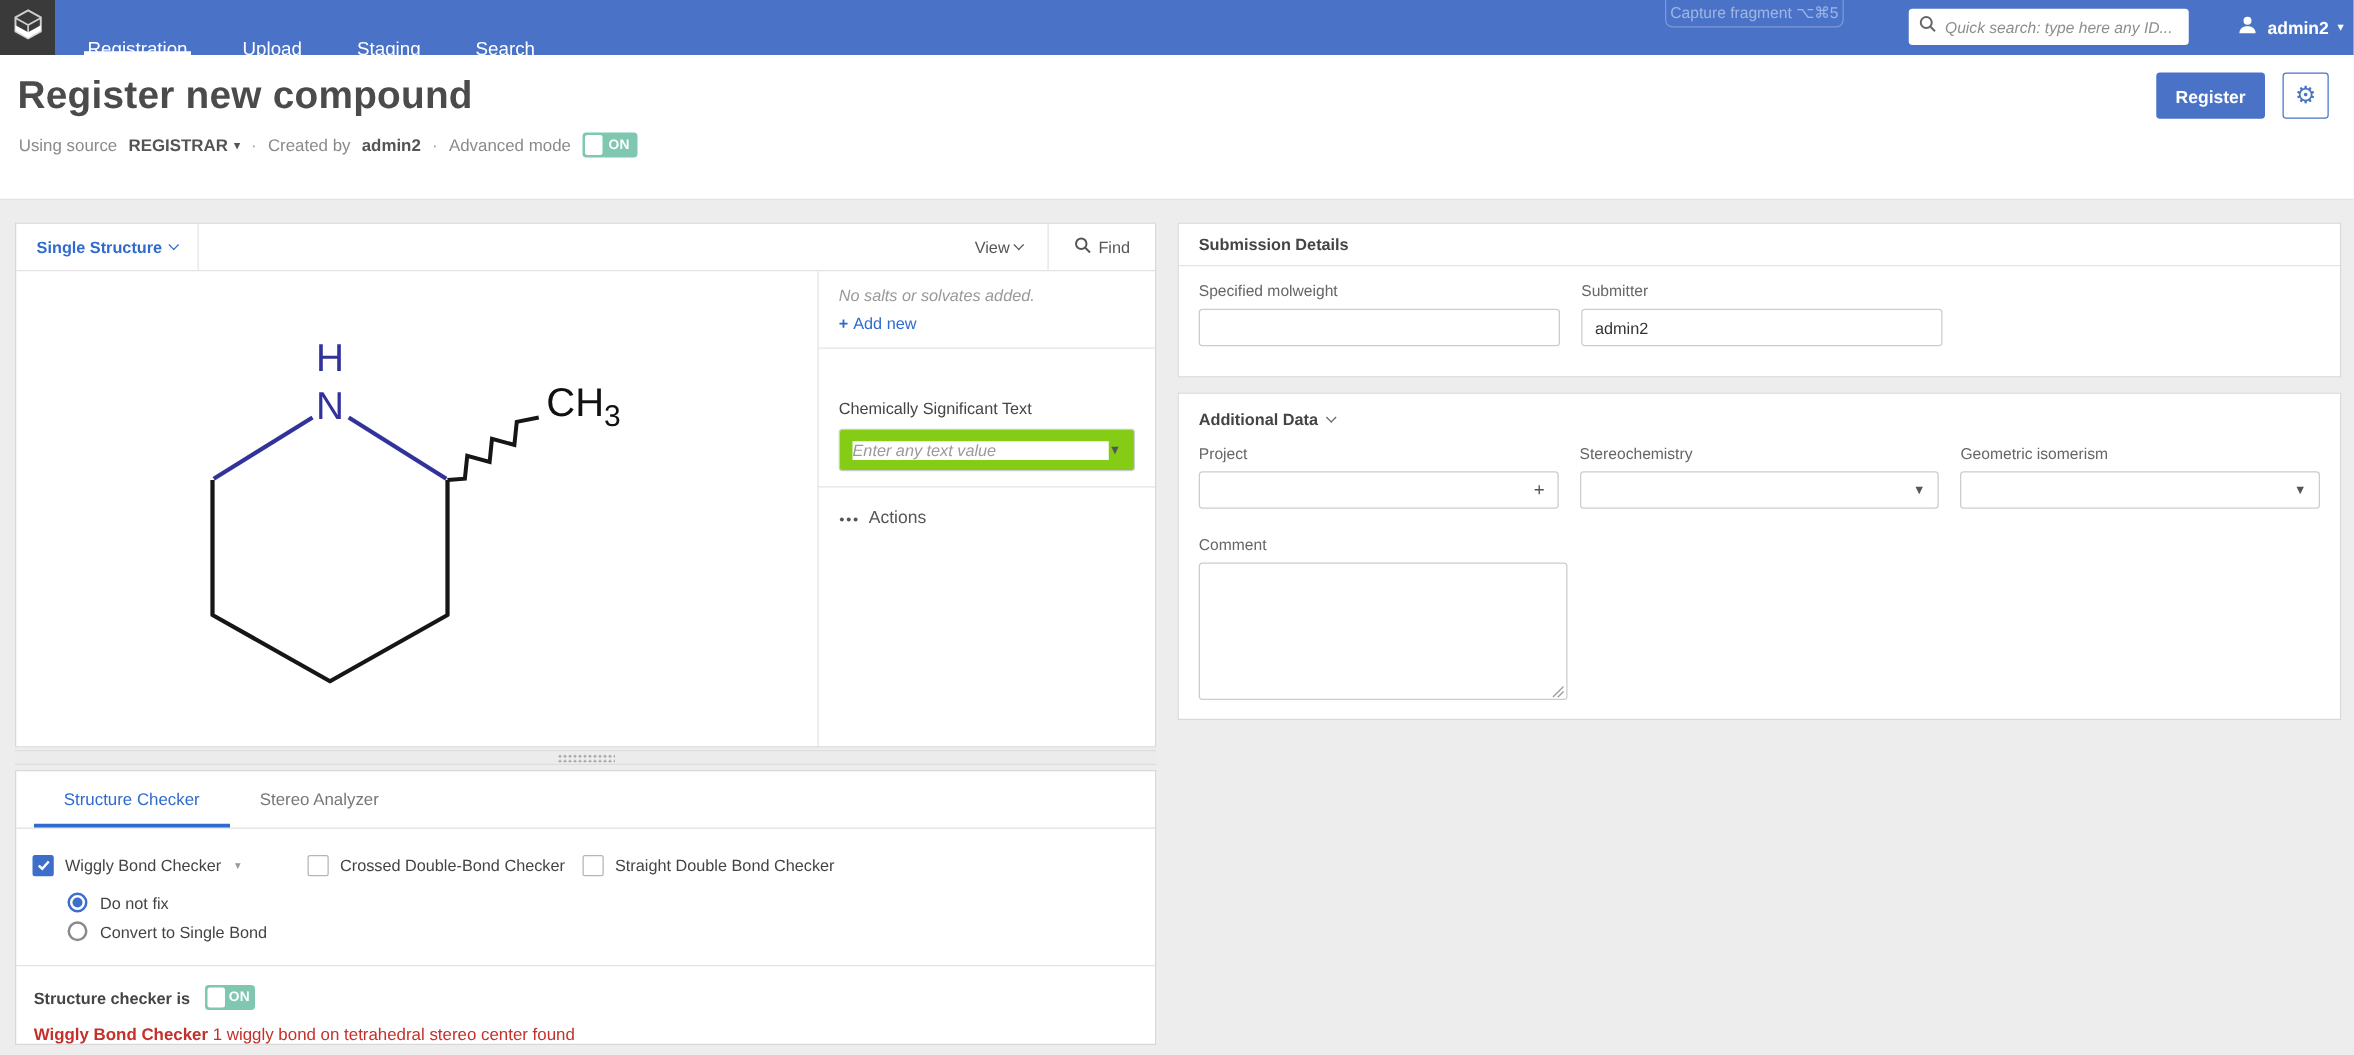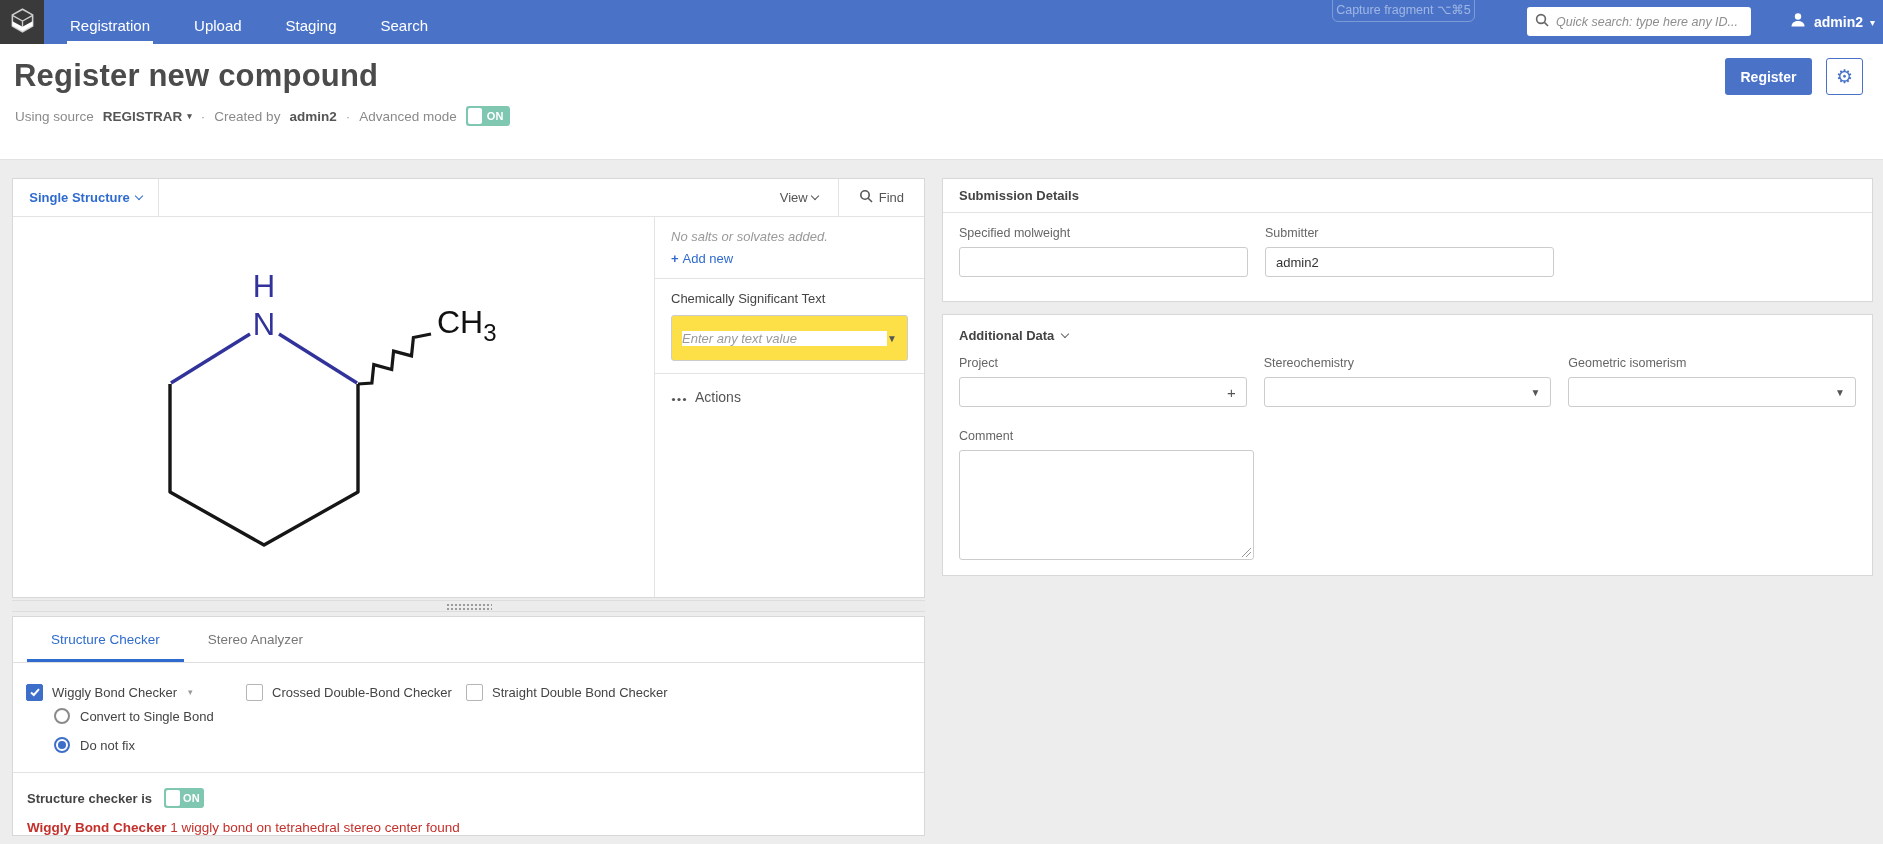"Registration" .nav-item { padding: 4px 3px -> 18px 3px }
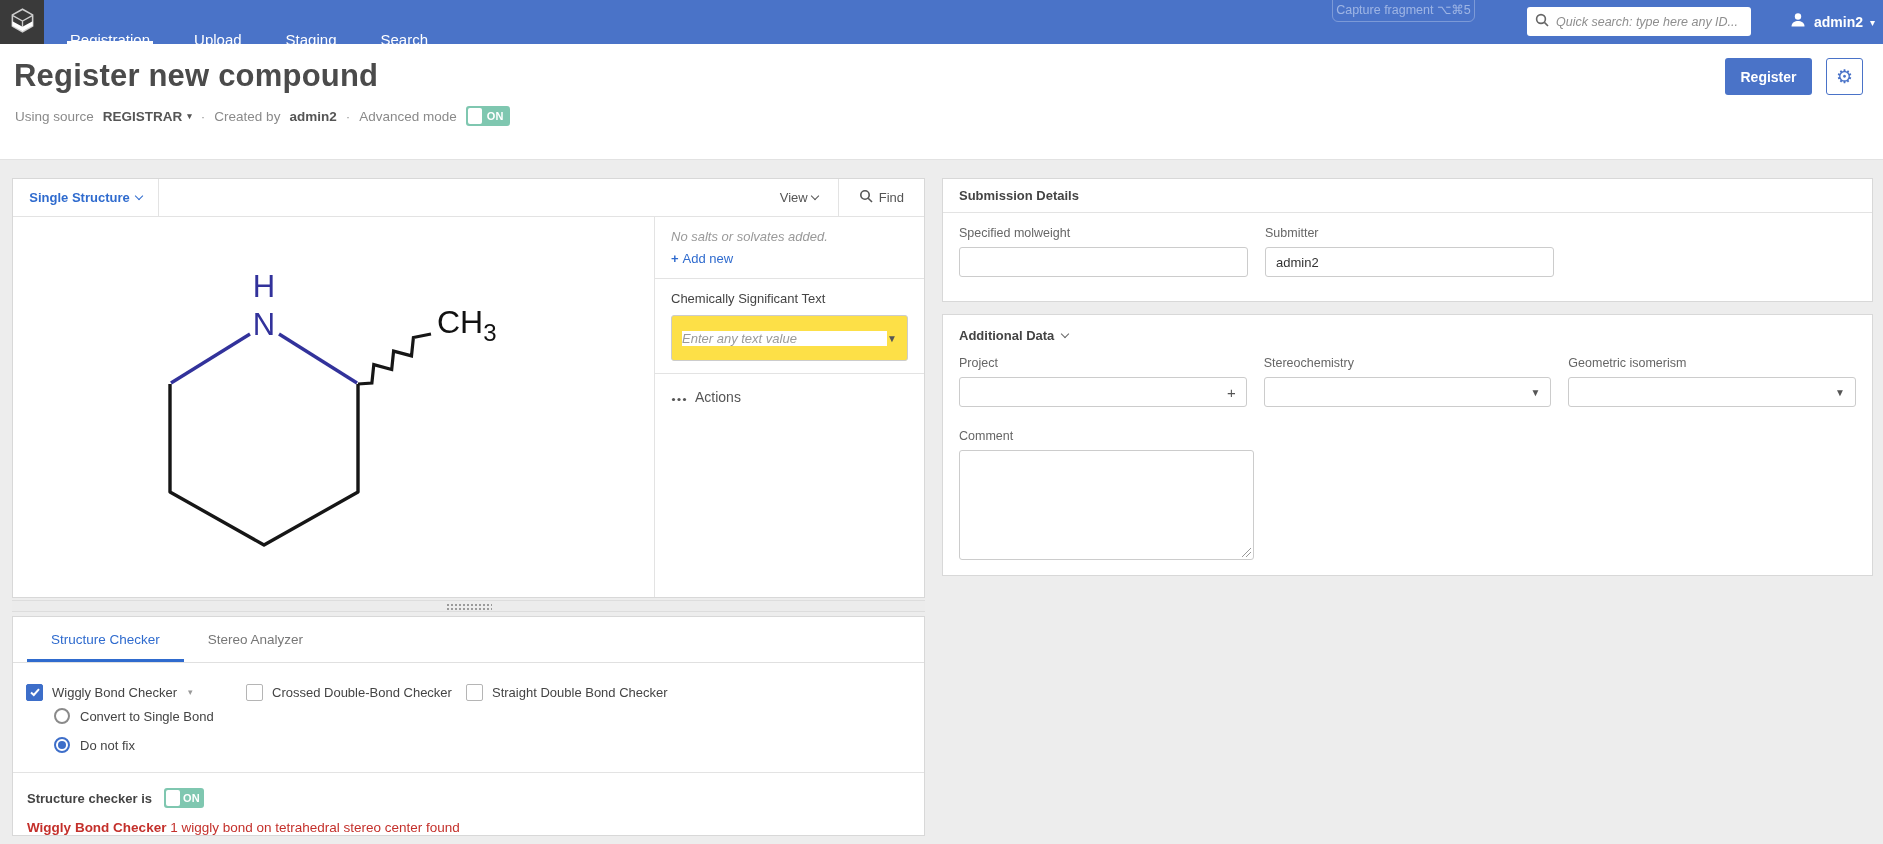"Chemically Significant Text" .cst-label { margin-top: none -> 28px }
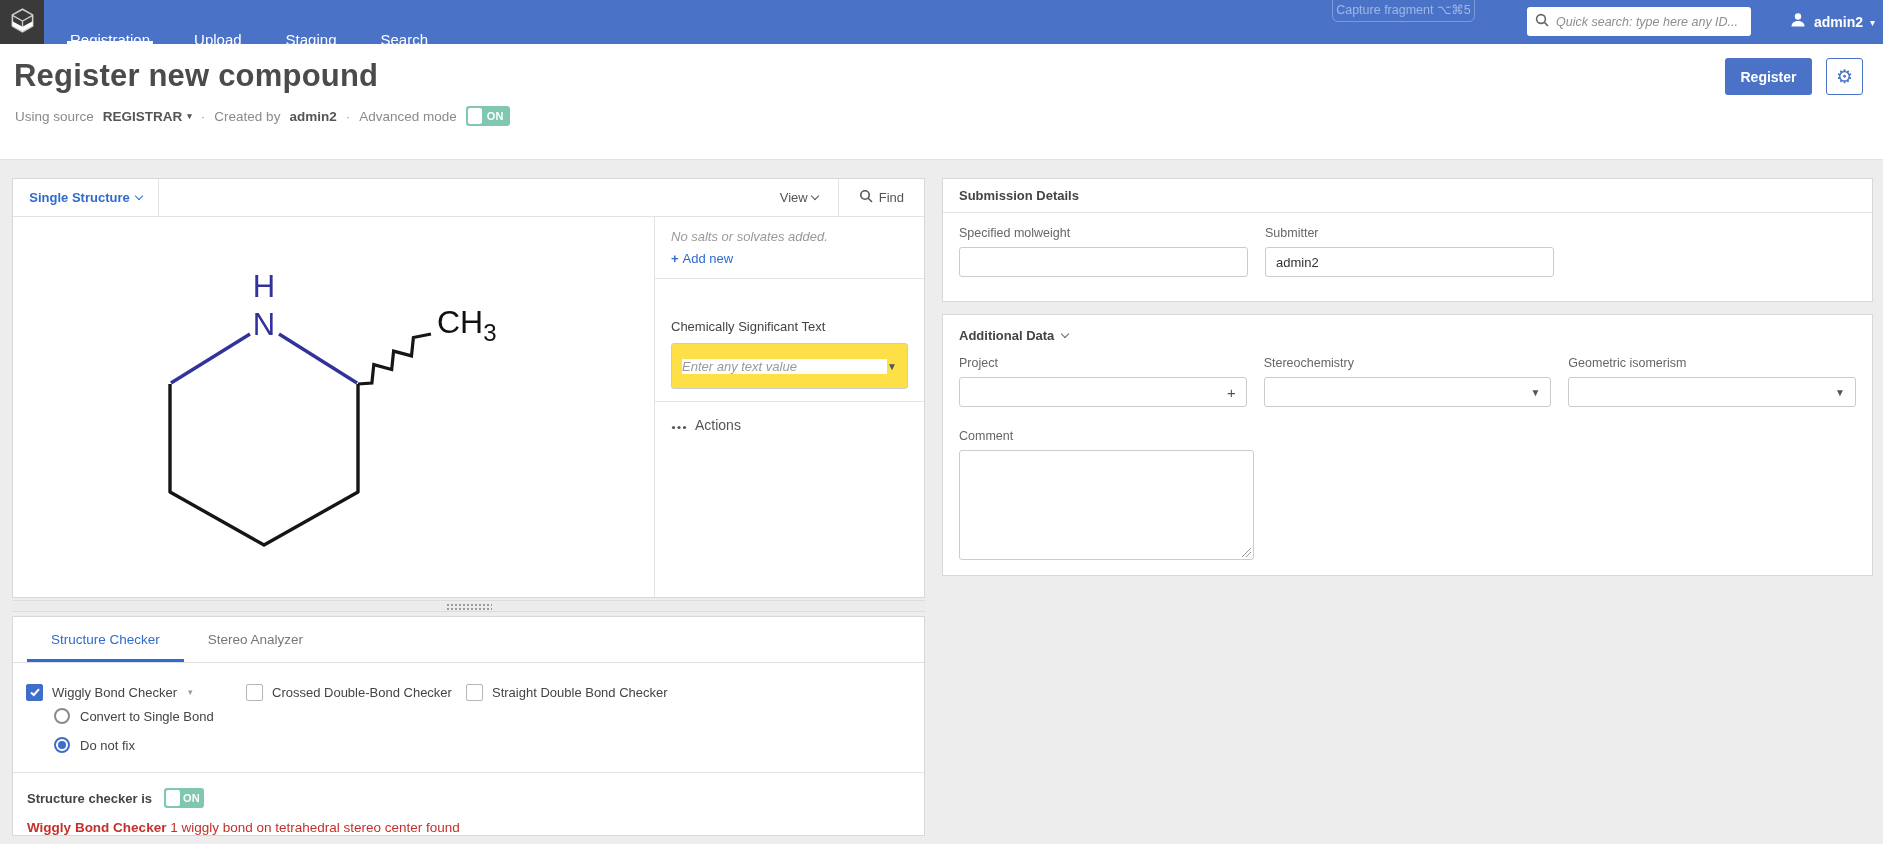"Enter any text value" .combo { background: #fde047 -> #84cc16; height: 46px -> 34px }
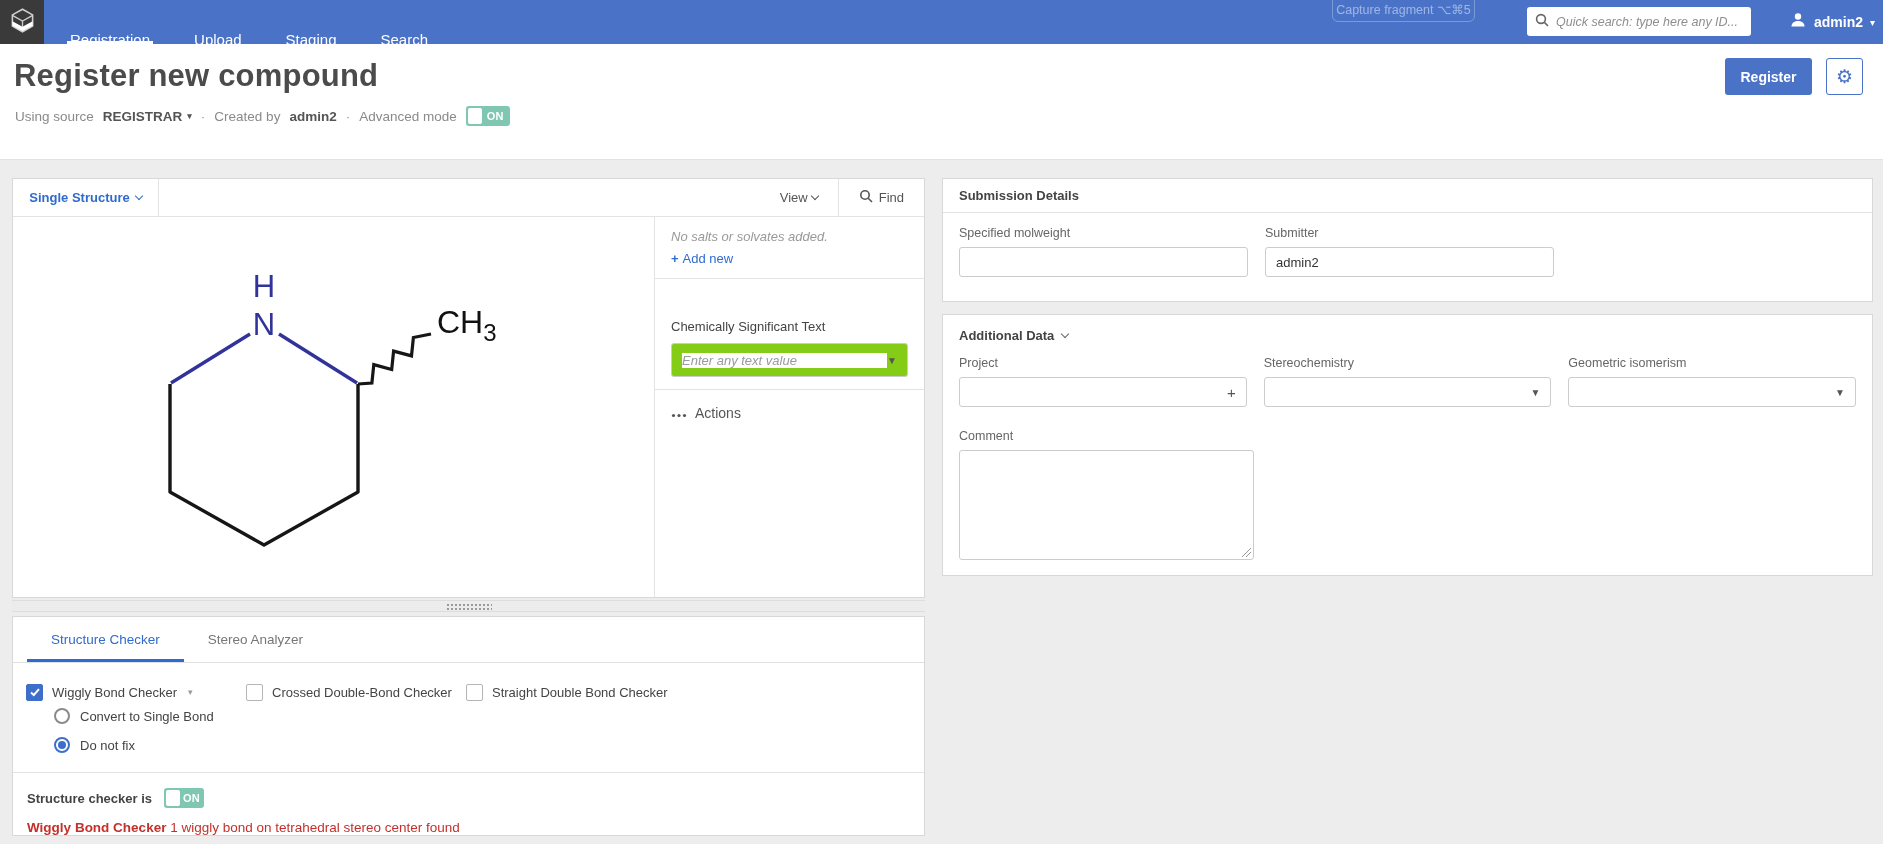"Convert to Single Bond" div.radio-row { order: before "Do not fix" -> after "Do not fix" }
